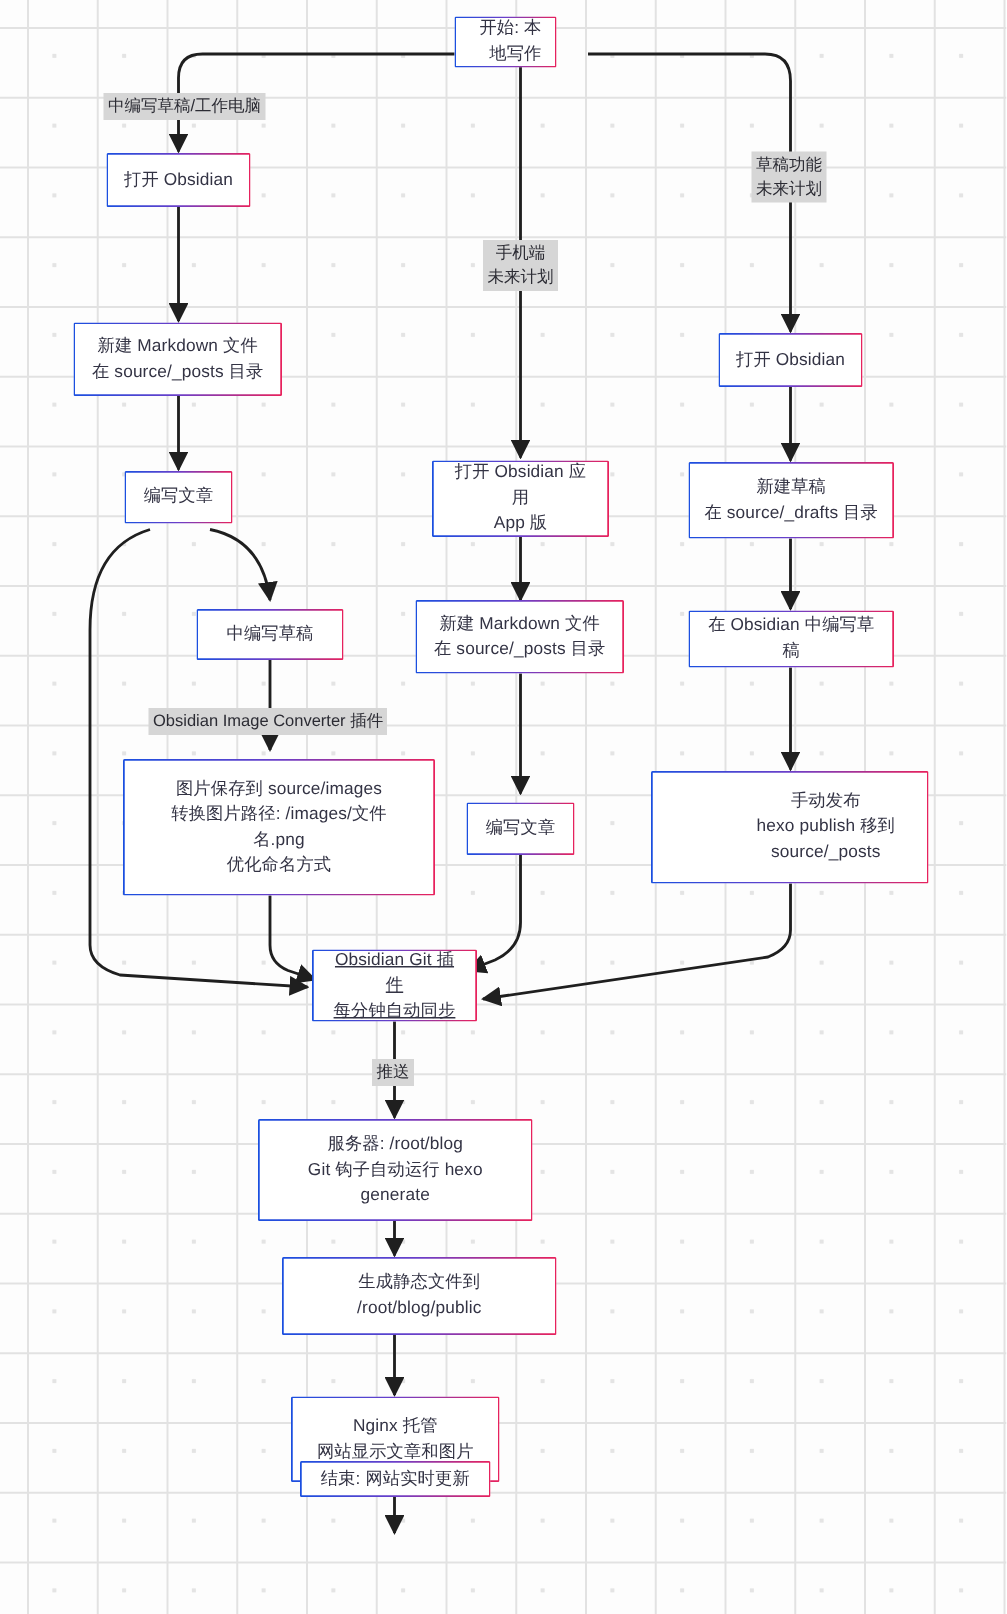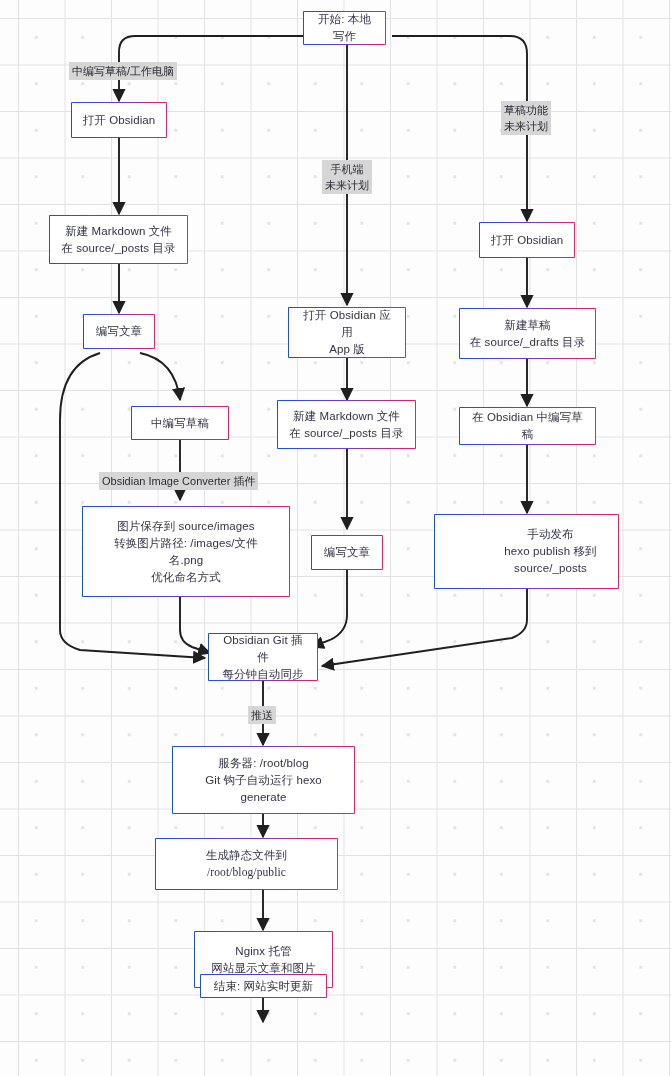"开始: 本地写作" div.node { text-align: none -> right; width: 83px -> 68px }
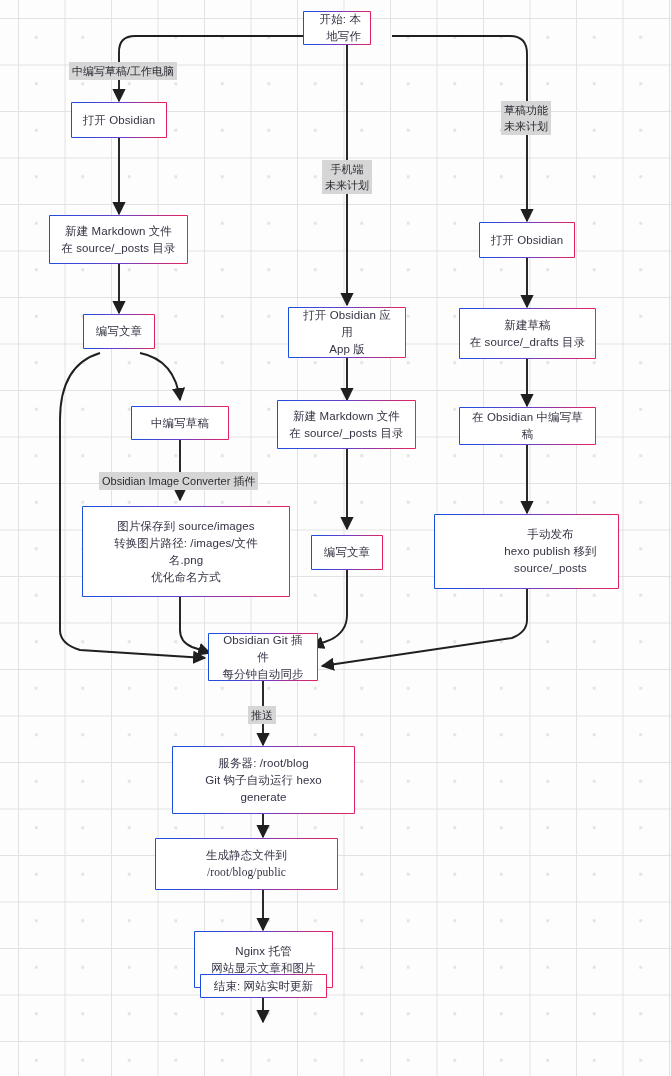"Obsidian Git 插件" div.node { text-decoration: none -> underline }
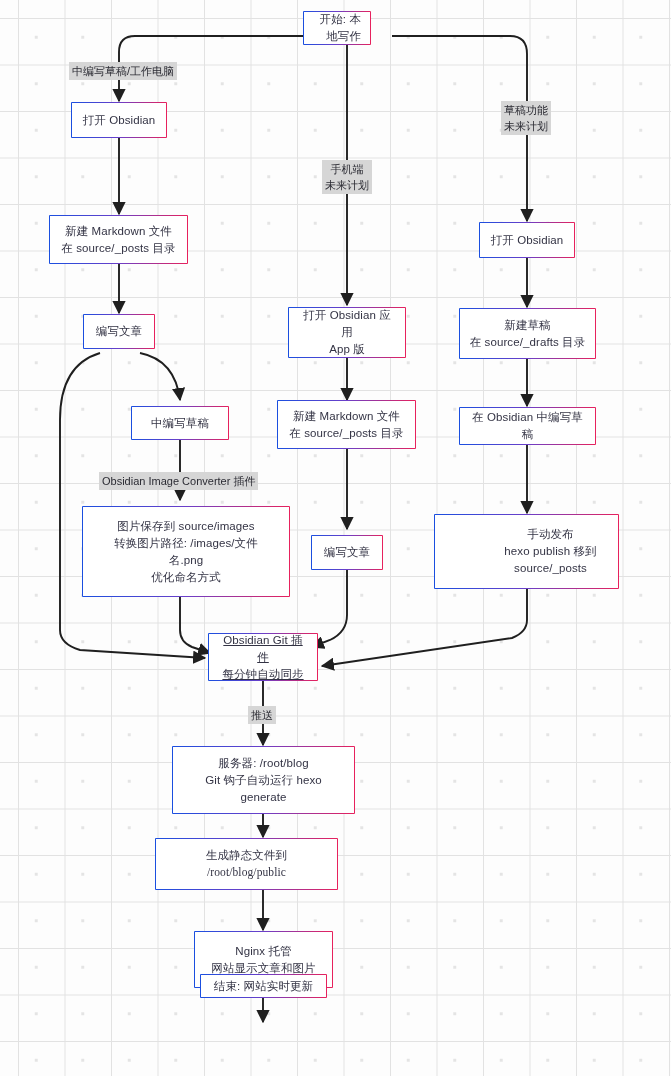"生成静态文件到" div.node { font-family: Liberation Serif, serif -> none; left: 155px -> 188px }
